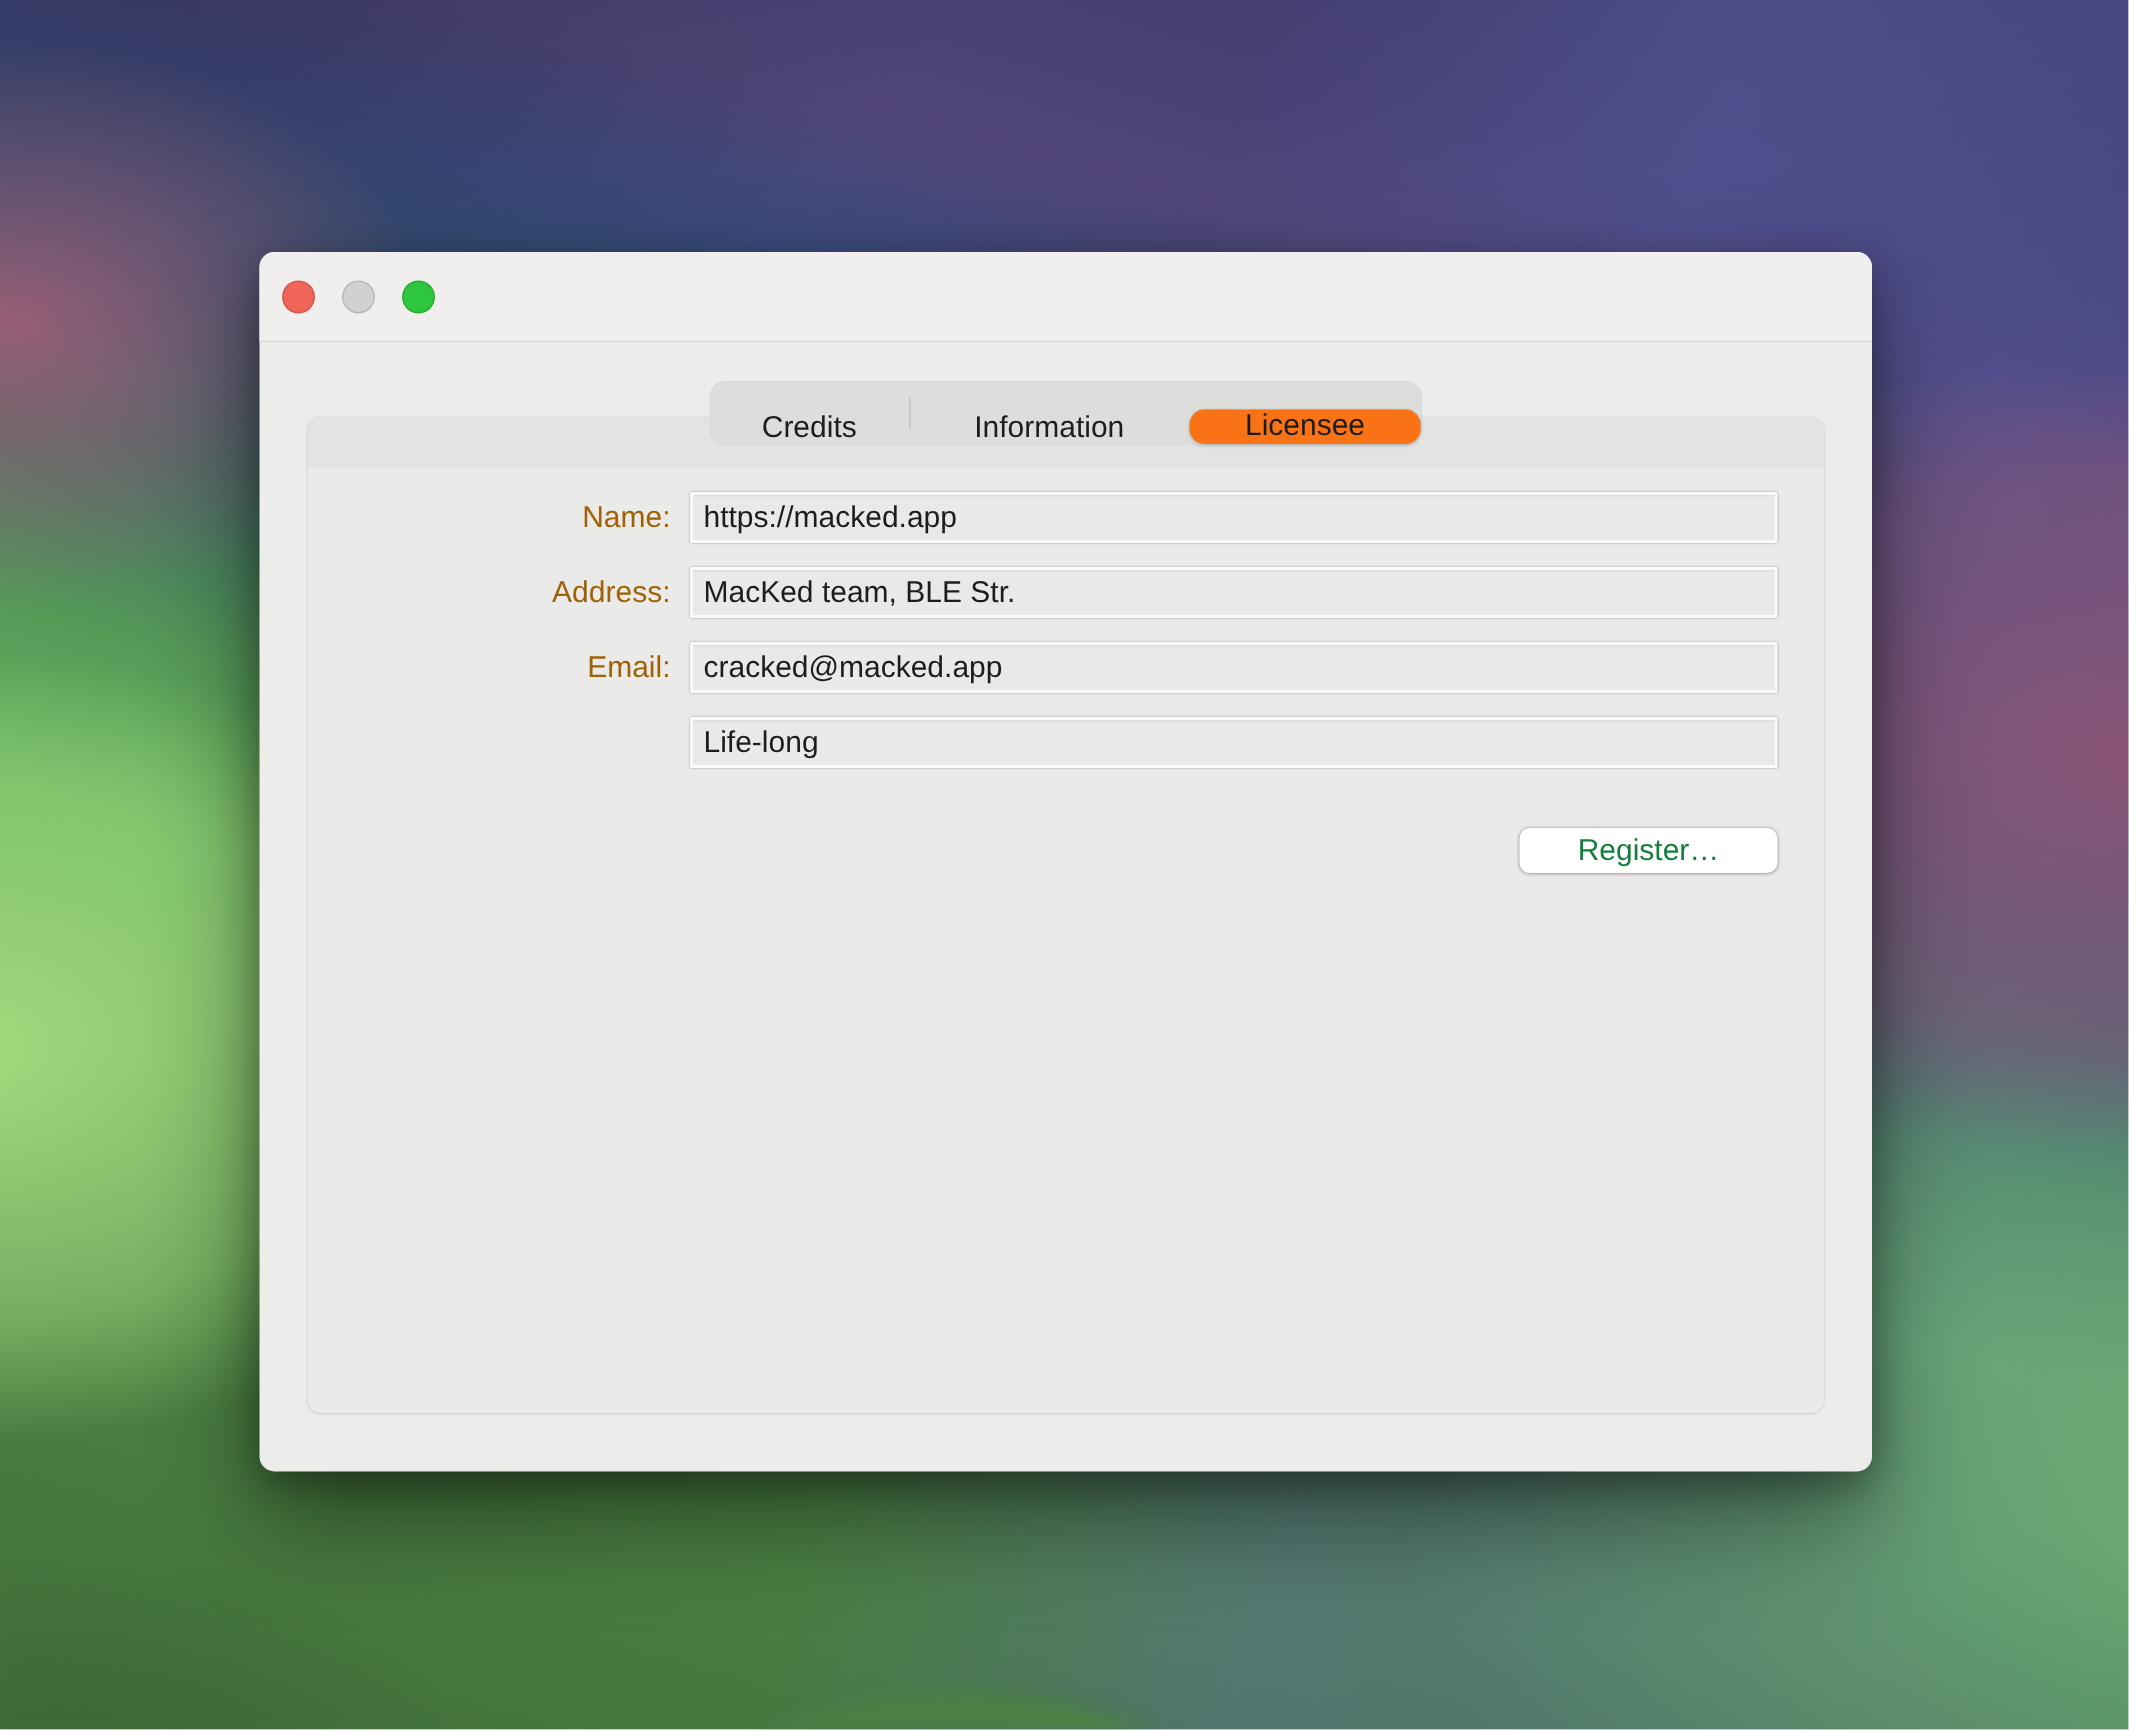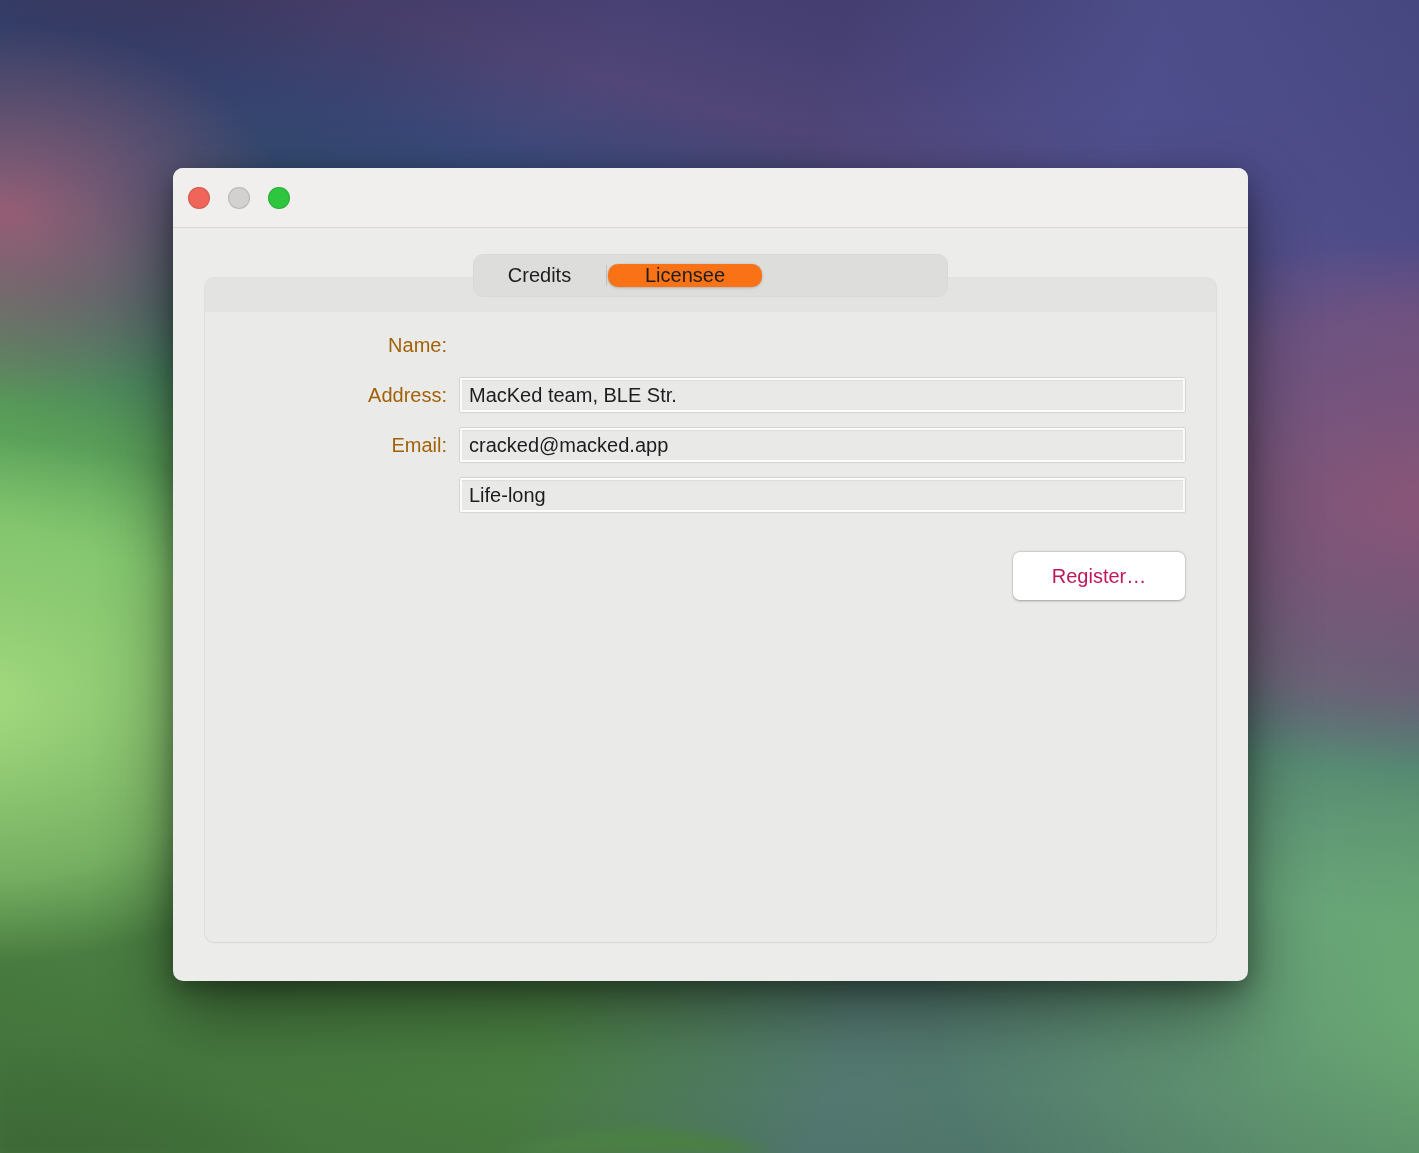"Credits" .segments { align-items: center -> flex-end }
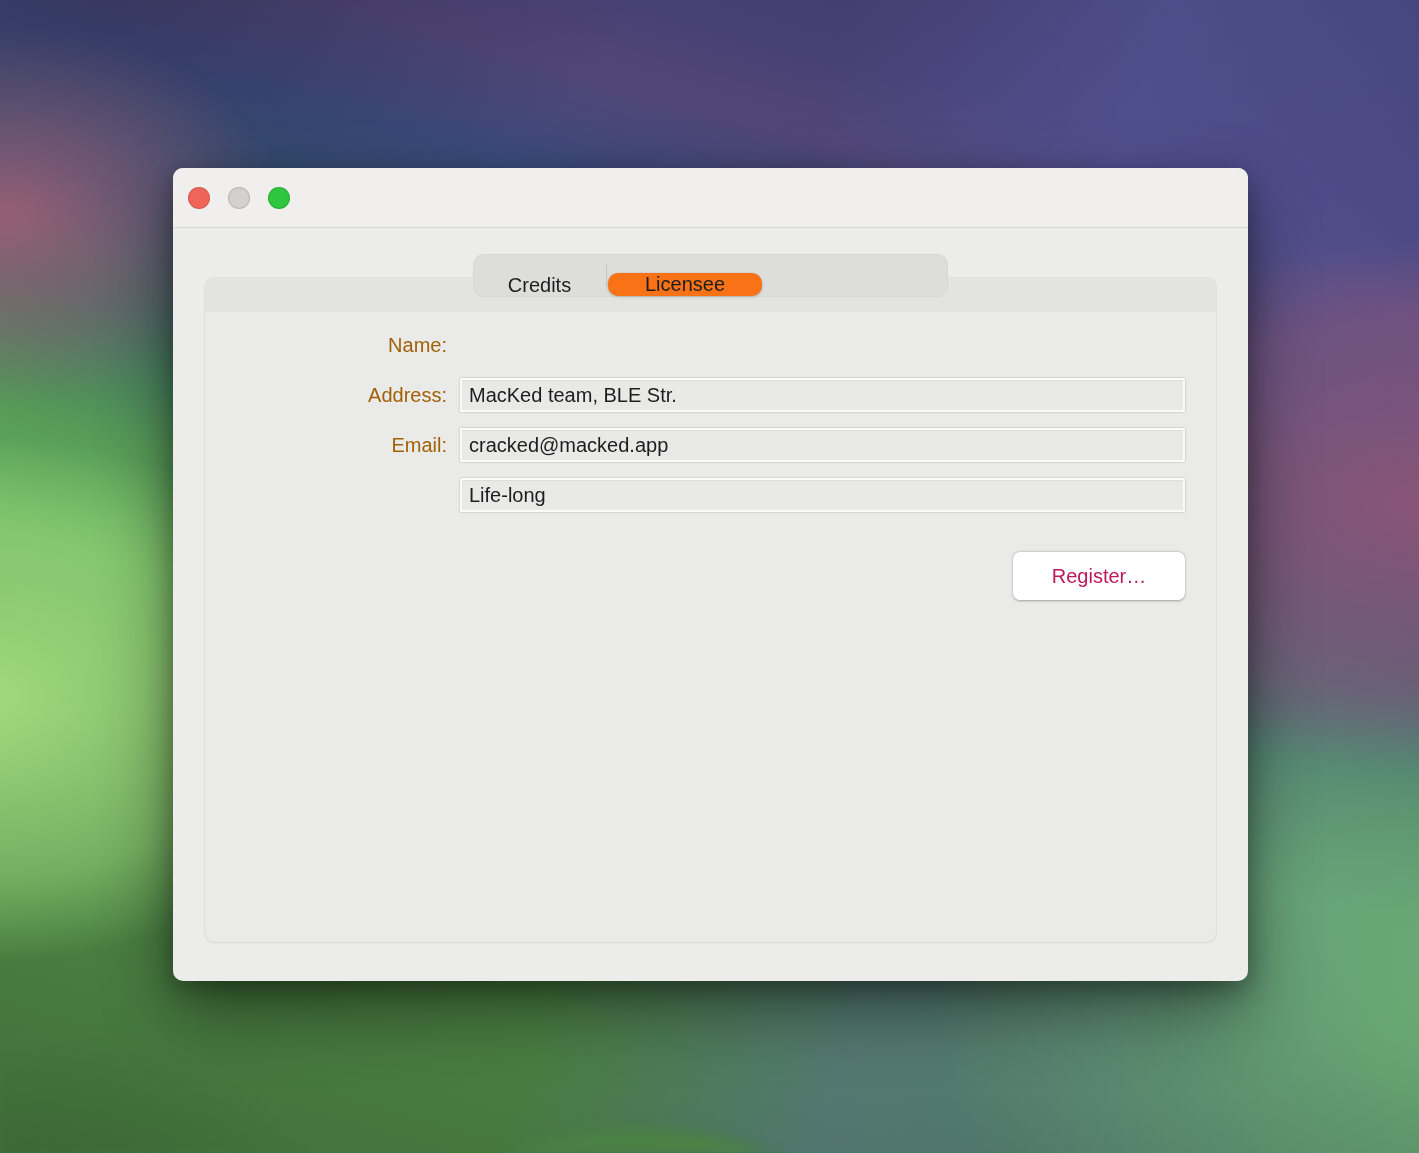"Information" div.segment { html: none -> <div>Information</div> }
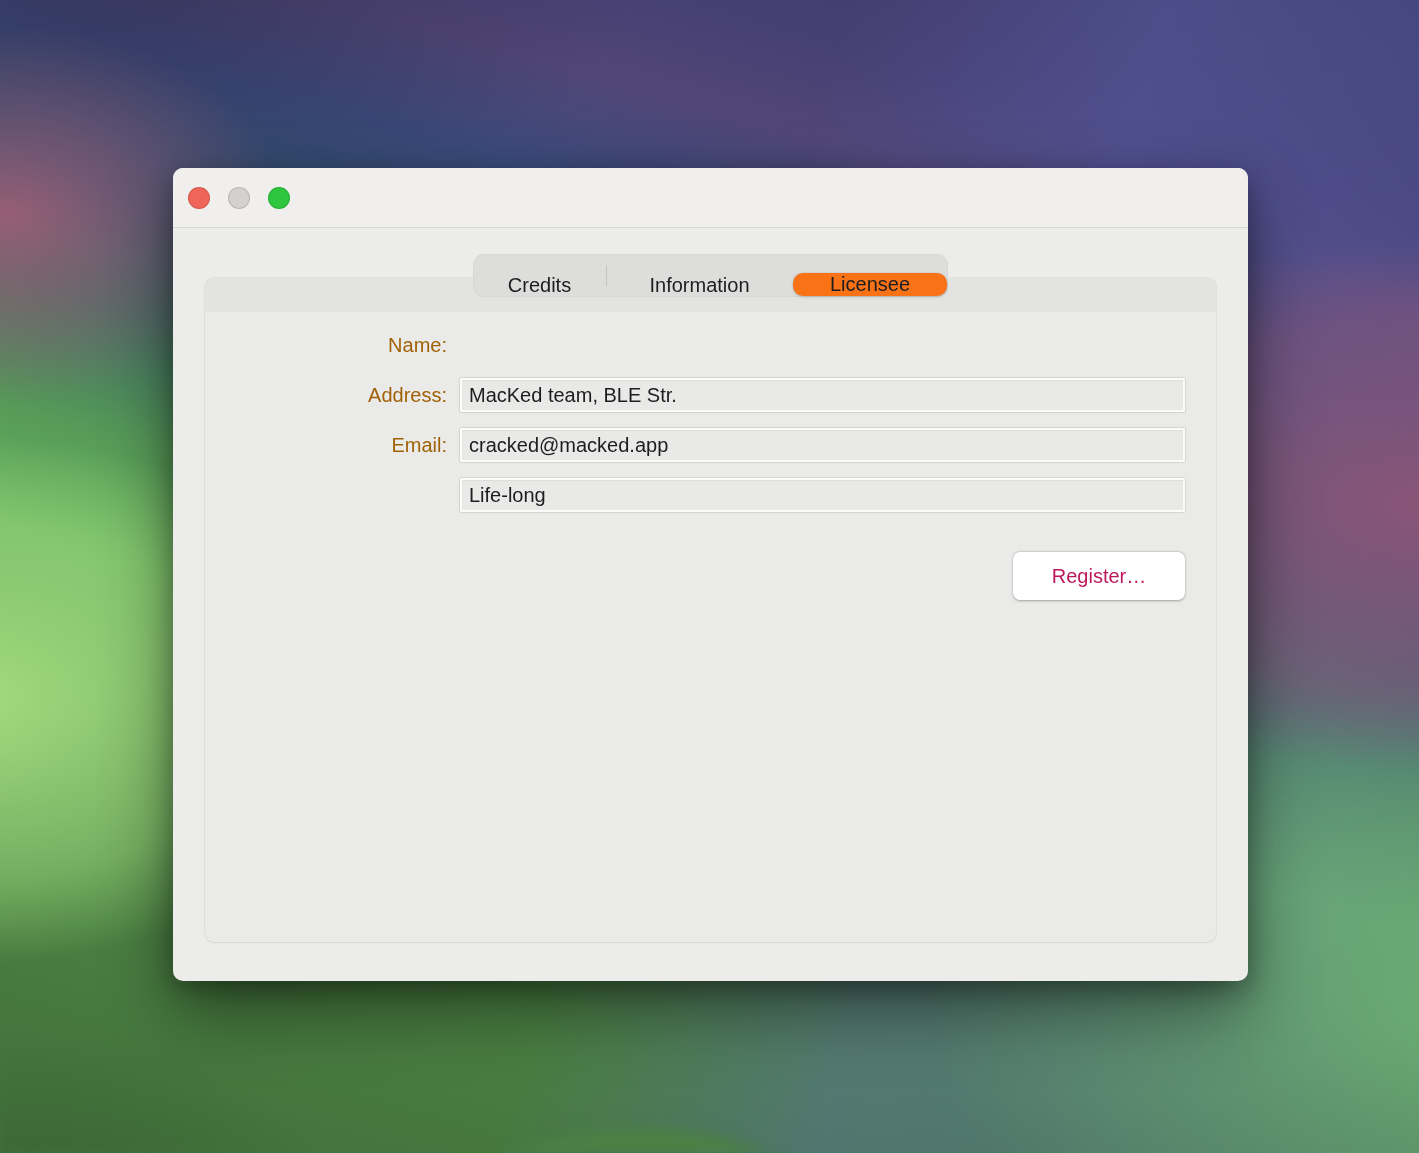"https://macked.app" div.field { html: none -> <div> <input> </div> }
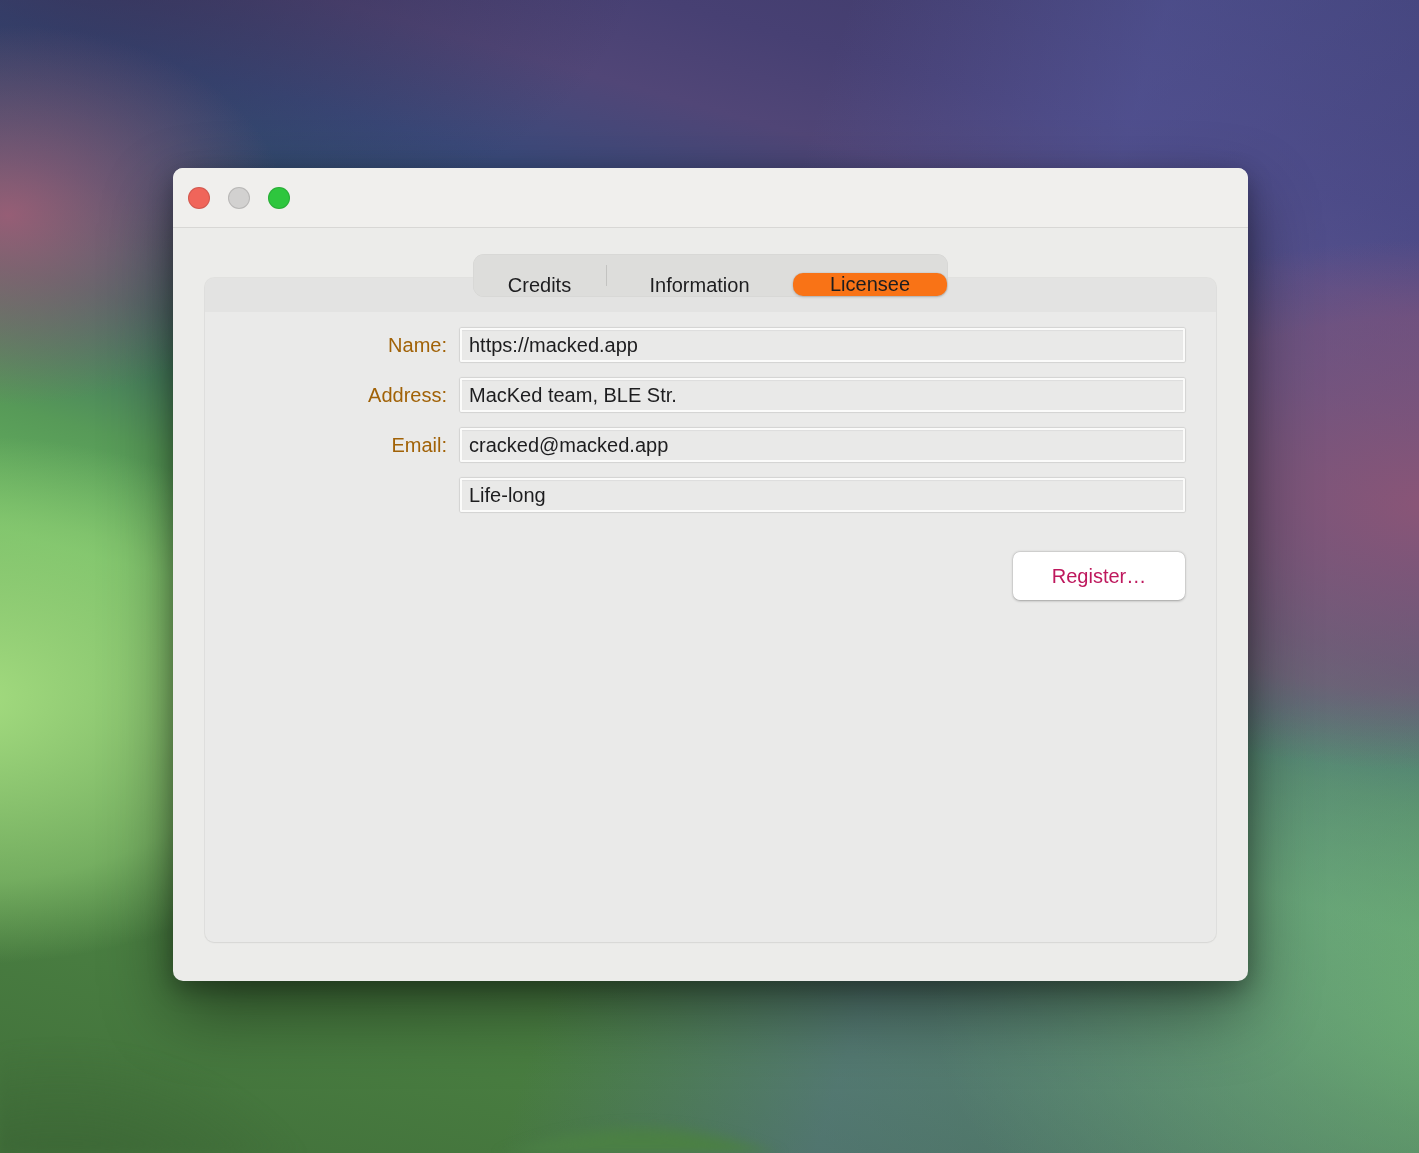"Register…" .register-btn { color: #be185d -> #15803d; height: 48px -> 30px }
